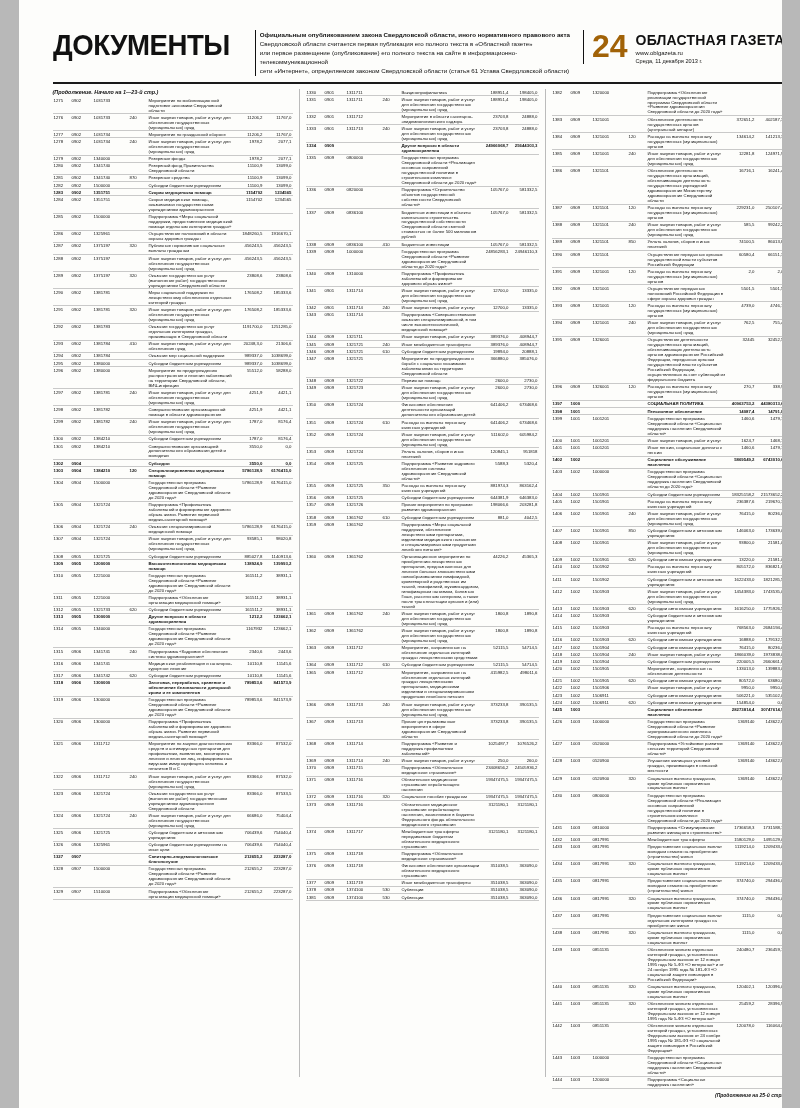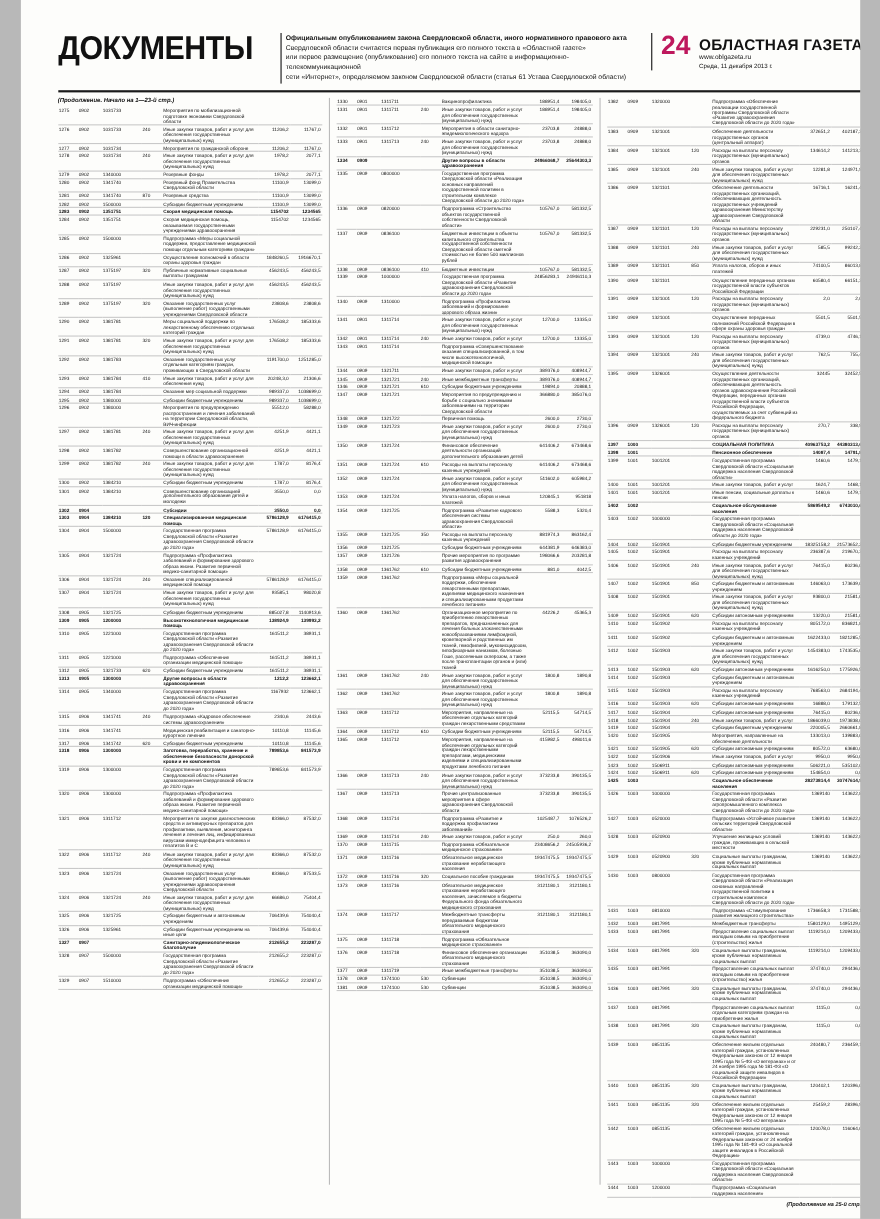"24" .mh-num { color: #be185d -> #a16207; font-size: 24px -> 32px }
